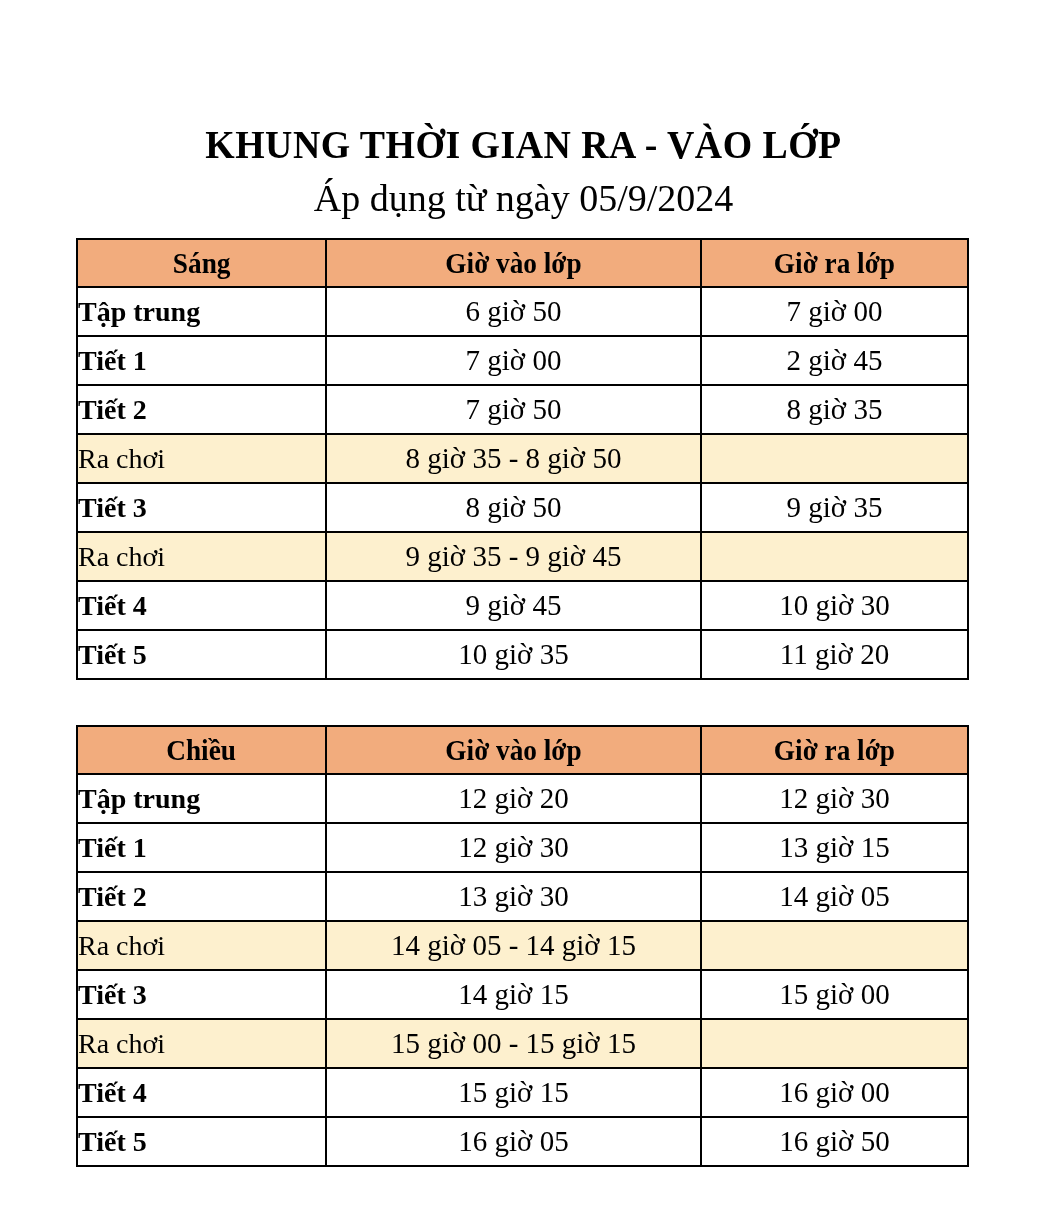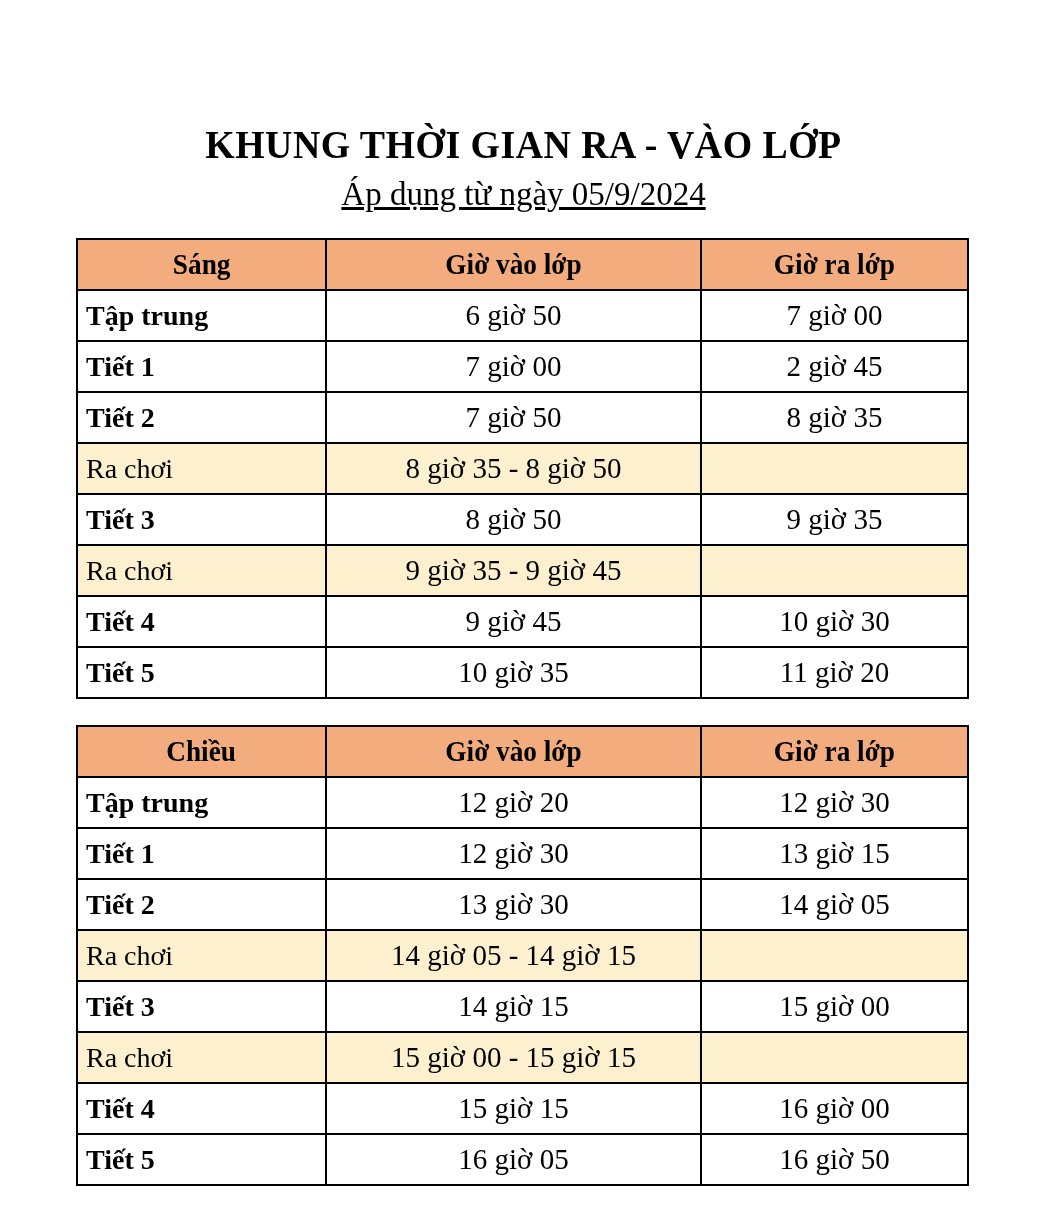"Áp dụng từ ngày 05/9/2024" .sub-title { font-size: 33px -> 38px; text-decoration: underline -> none }
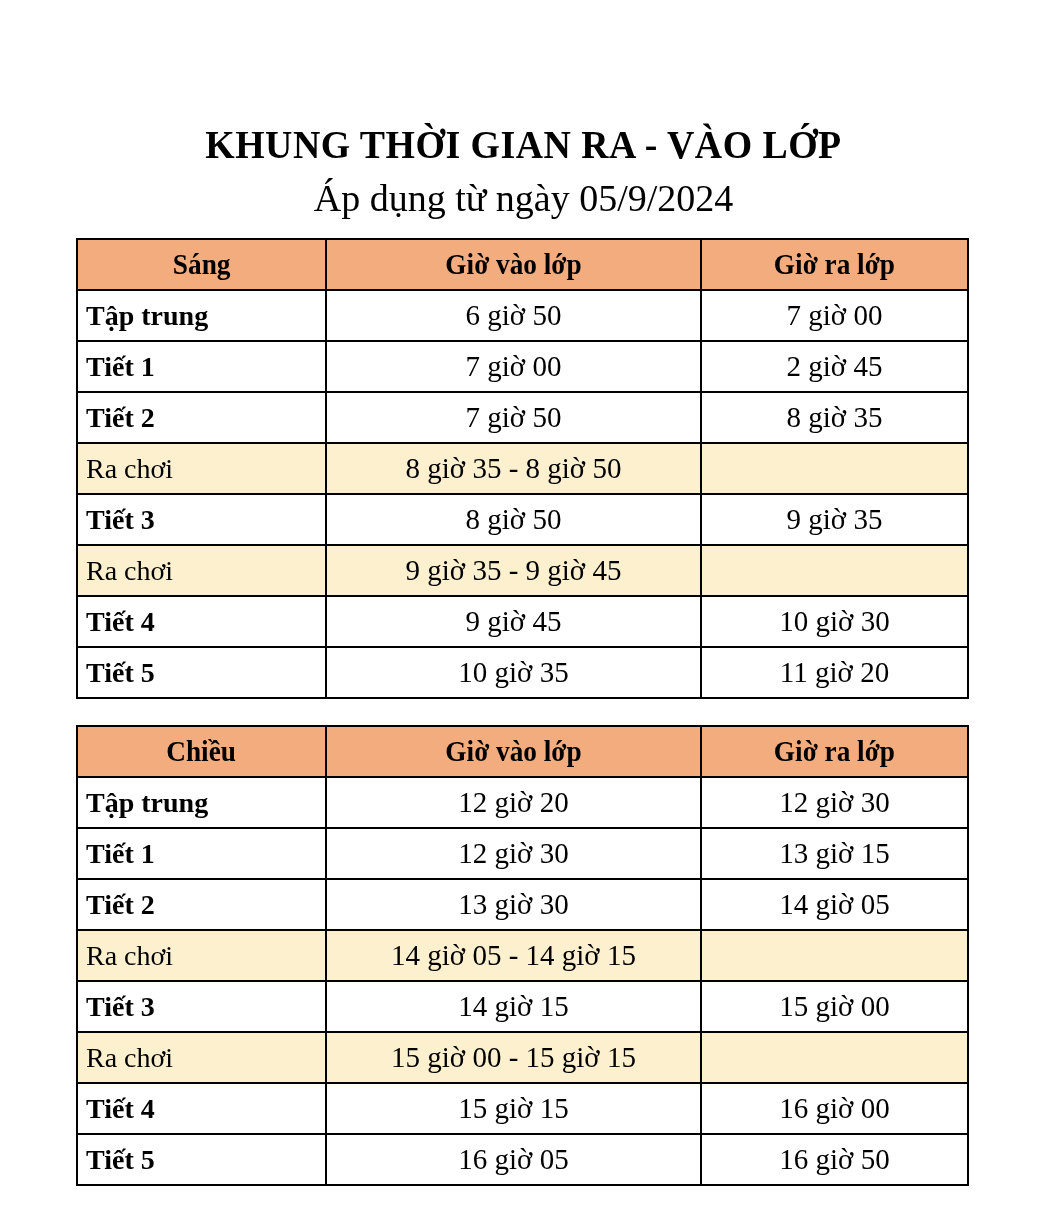"Sáng" .sched-table th, .sched-table td { padding: 8px -> 0 }
